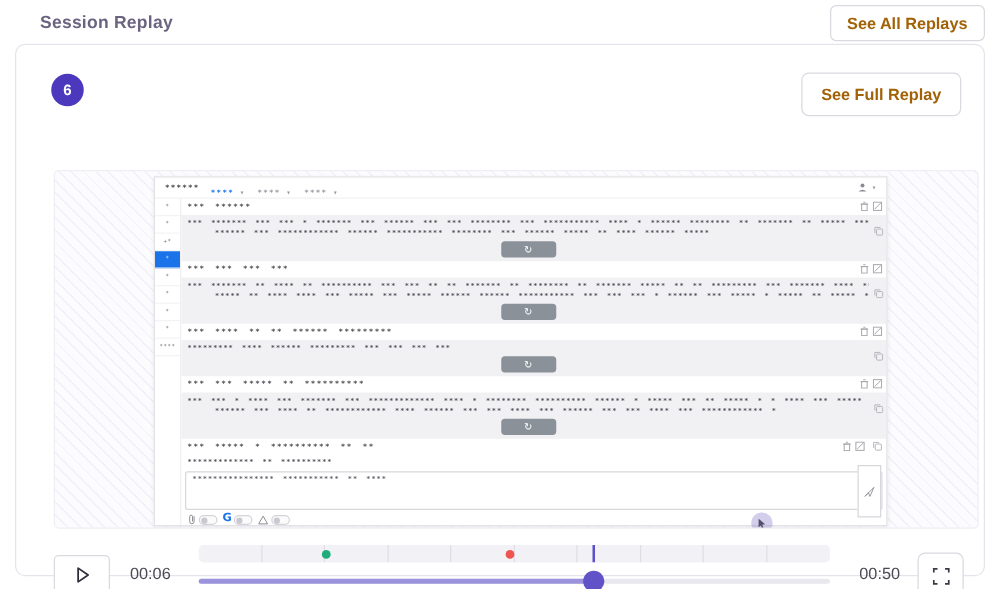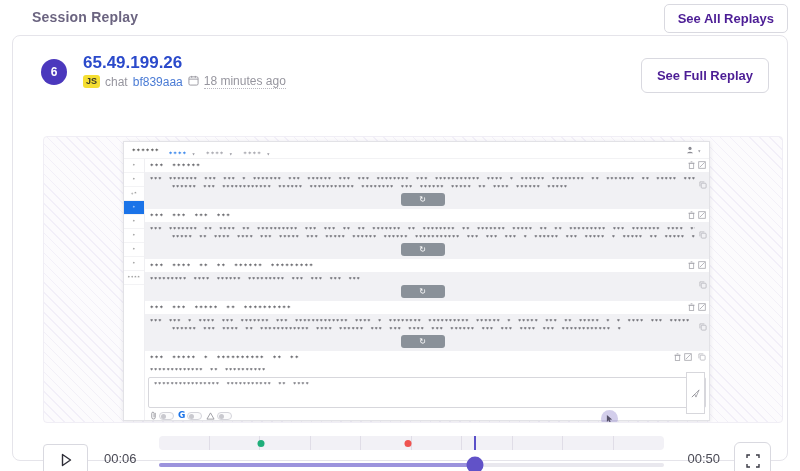"See All Replays" .btn { color: #4c1d95 -> #a16207 }
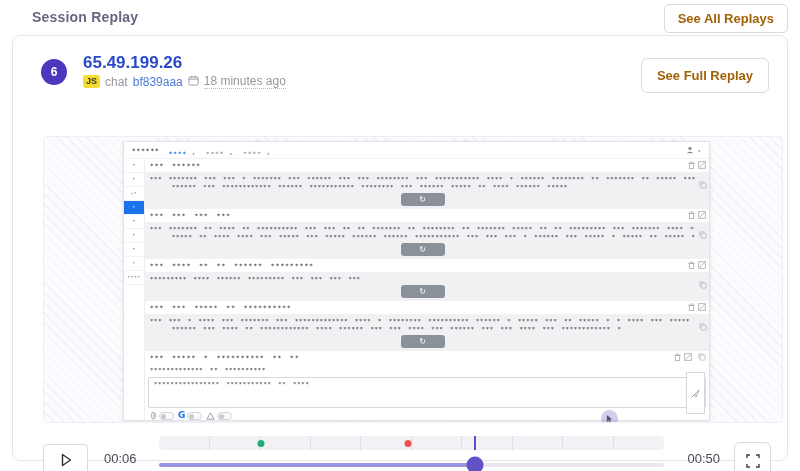"65.49.199.26" div { html: <div> <a>65.49.199.26</a> <div> <span>JS</span> <span>chat</span> <a>bf839aaa</a> <span> <svg> <rect></rect> <line></line> <line></line> <line></line> </svg> </span> <a>18 minutes ago</a> </div> </div> -> none }
